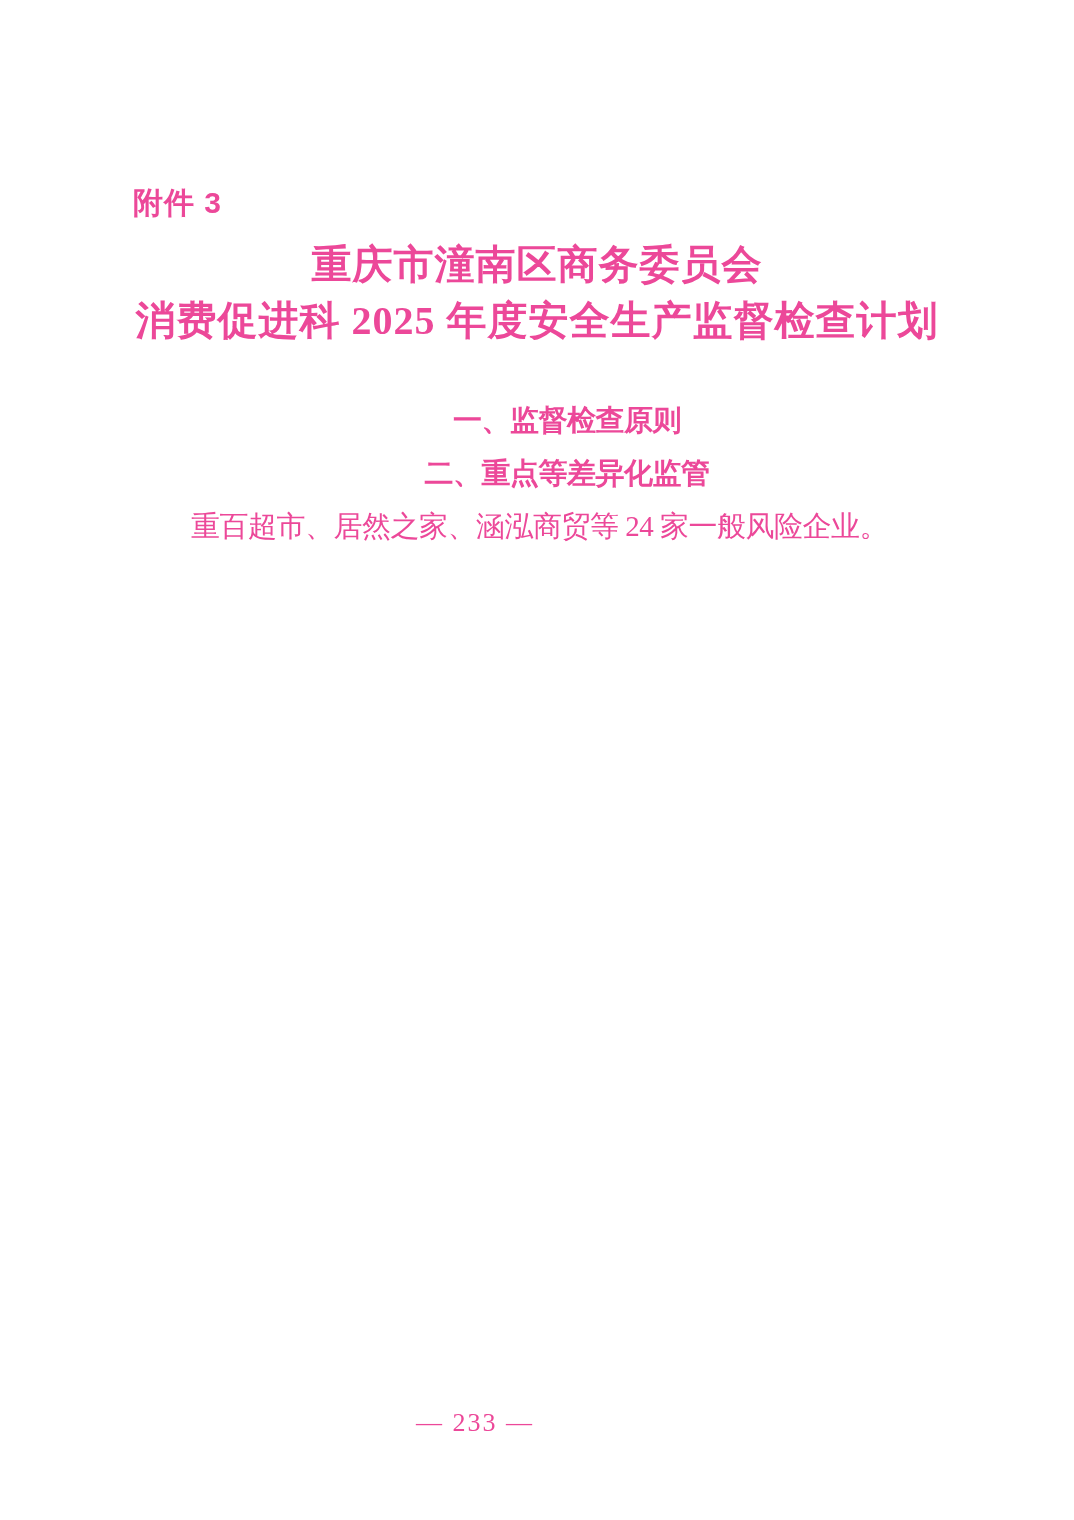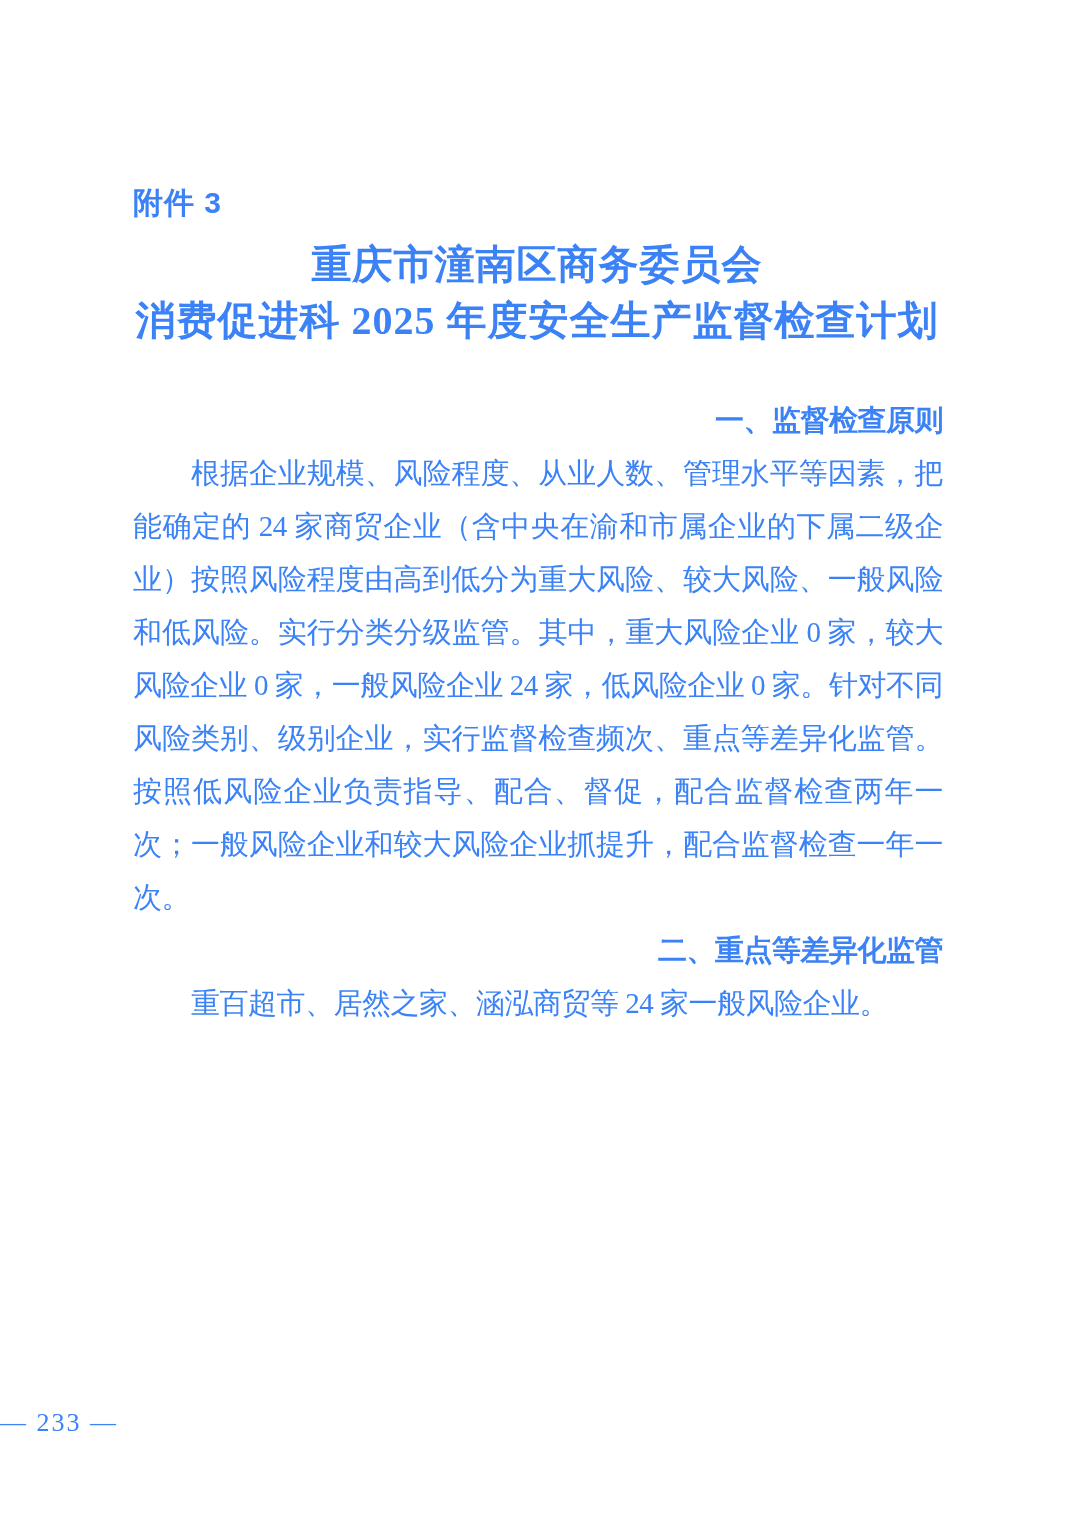"附件 3" .page { color: #3b82f6 -> #ec4899 }
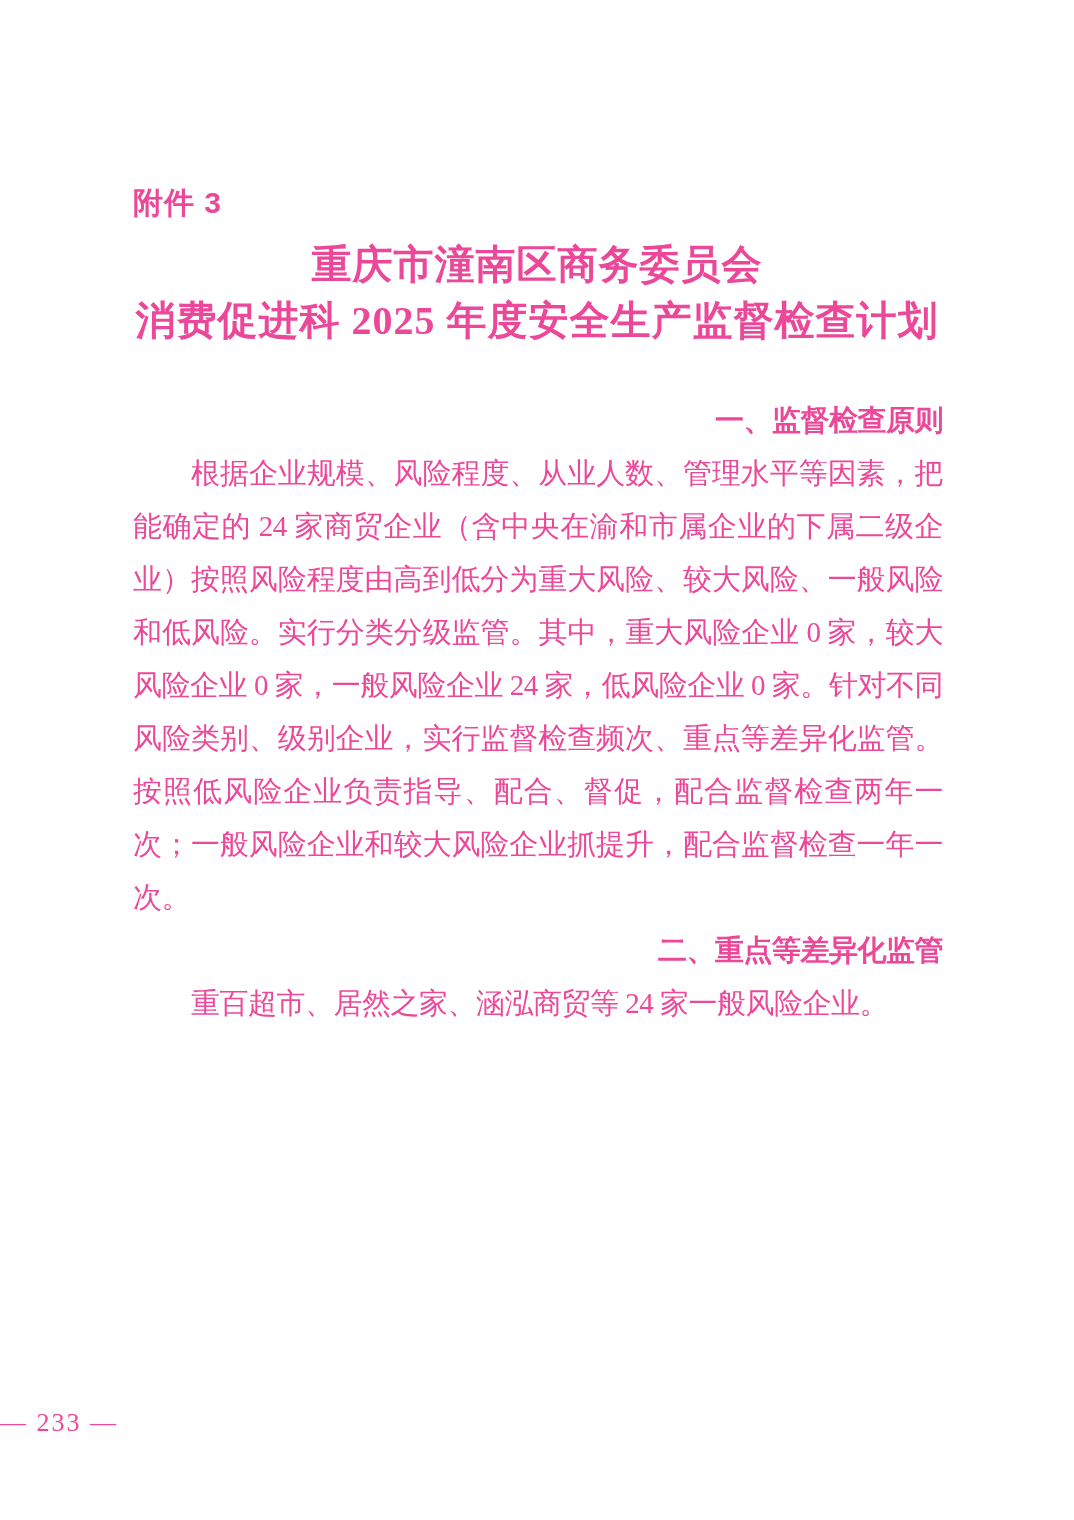"一、监督检查原则" .body p.h { text-align: right -> center }
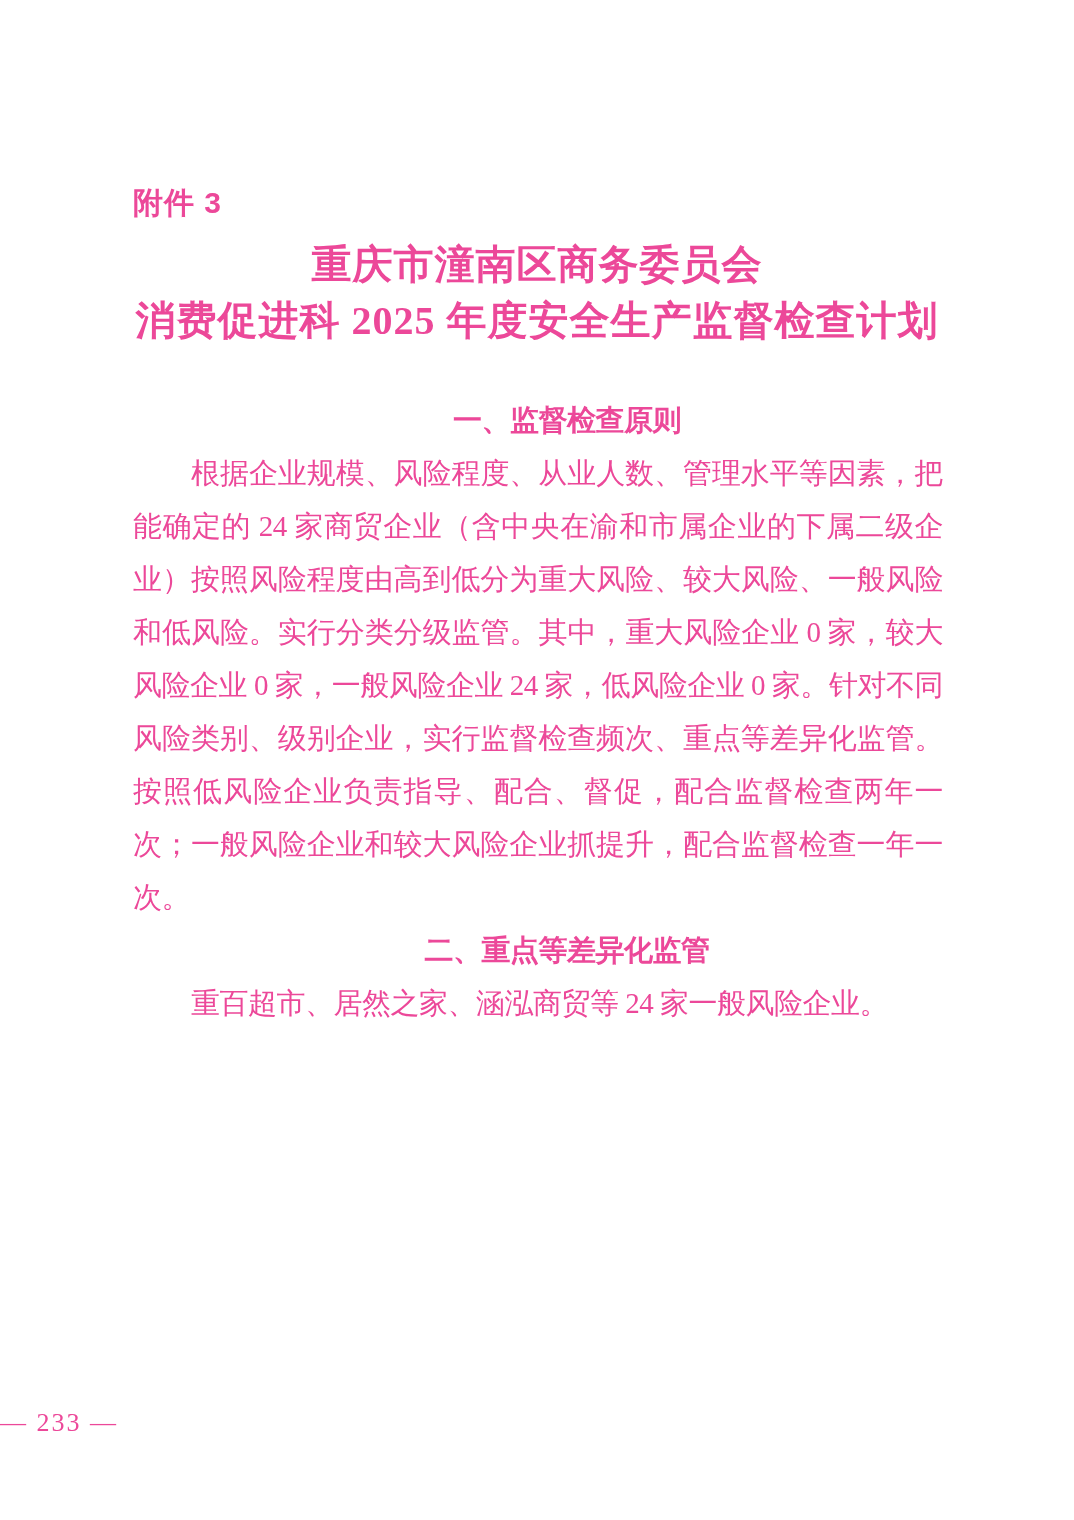"根据企业规模、风险程度、从业人数、管理水平等因素，把能确定的 24" p.para { html: <p>根据企业规模、风险程度、从业人数、管理水平等因素，把能确定的 24 家商贸企业（含中央在渝和市属企业的下属二级企业）按照风险程度由高到低分为重大风险、较大风险、一般风险和低风险。实行分类分级监管。其中，重大风险企业 0 家，较大风险企业 0 家，一般风险企业 24 家，低风险企业 0 家。针对不同风险类别、级别企业，实行监督检查频次、重点等差异化监管。按照低风险企业负责指导、配合、督促，配合监督检查两年一次；一般风险企业和较大风险企业抓提升，配合监督检查一年一次。</p> -> none }
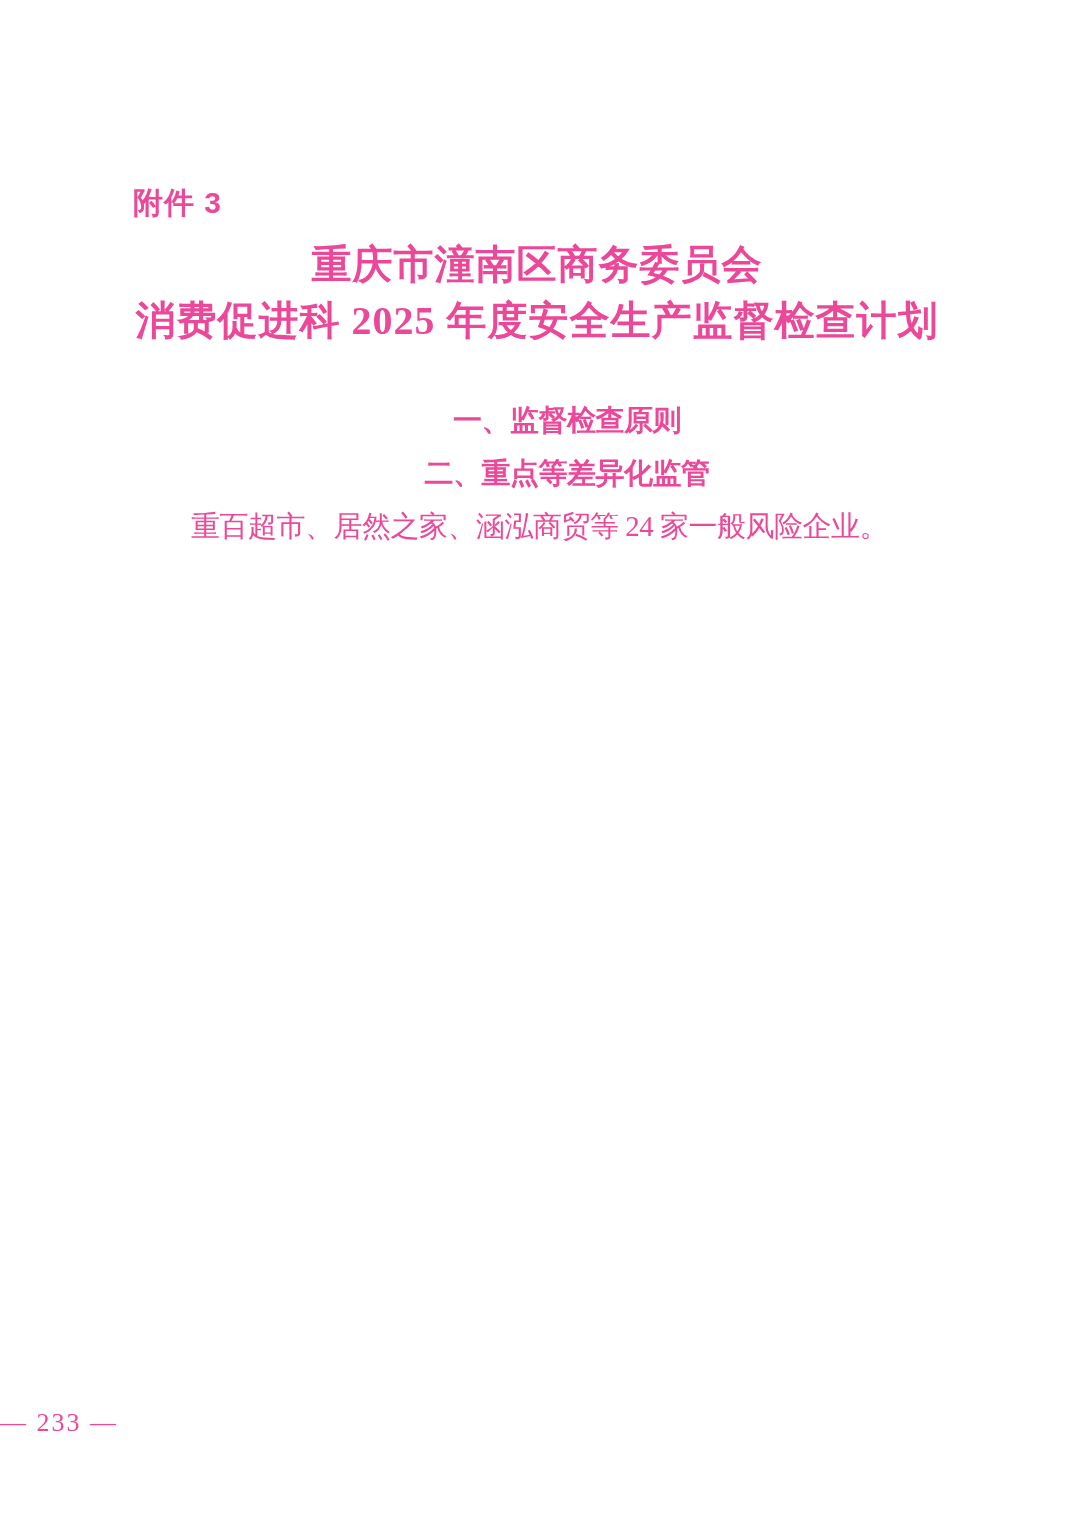"— 233 —" .pagenum { text-align: left -> center }
